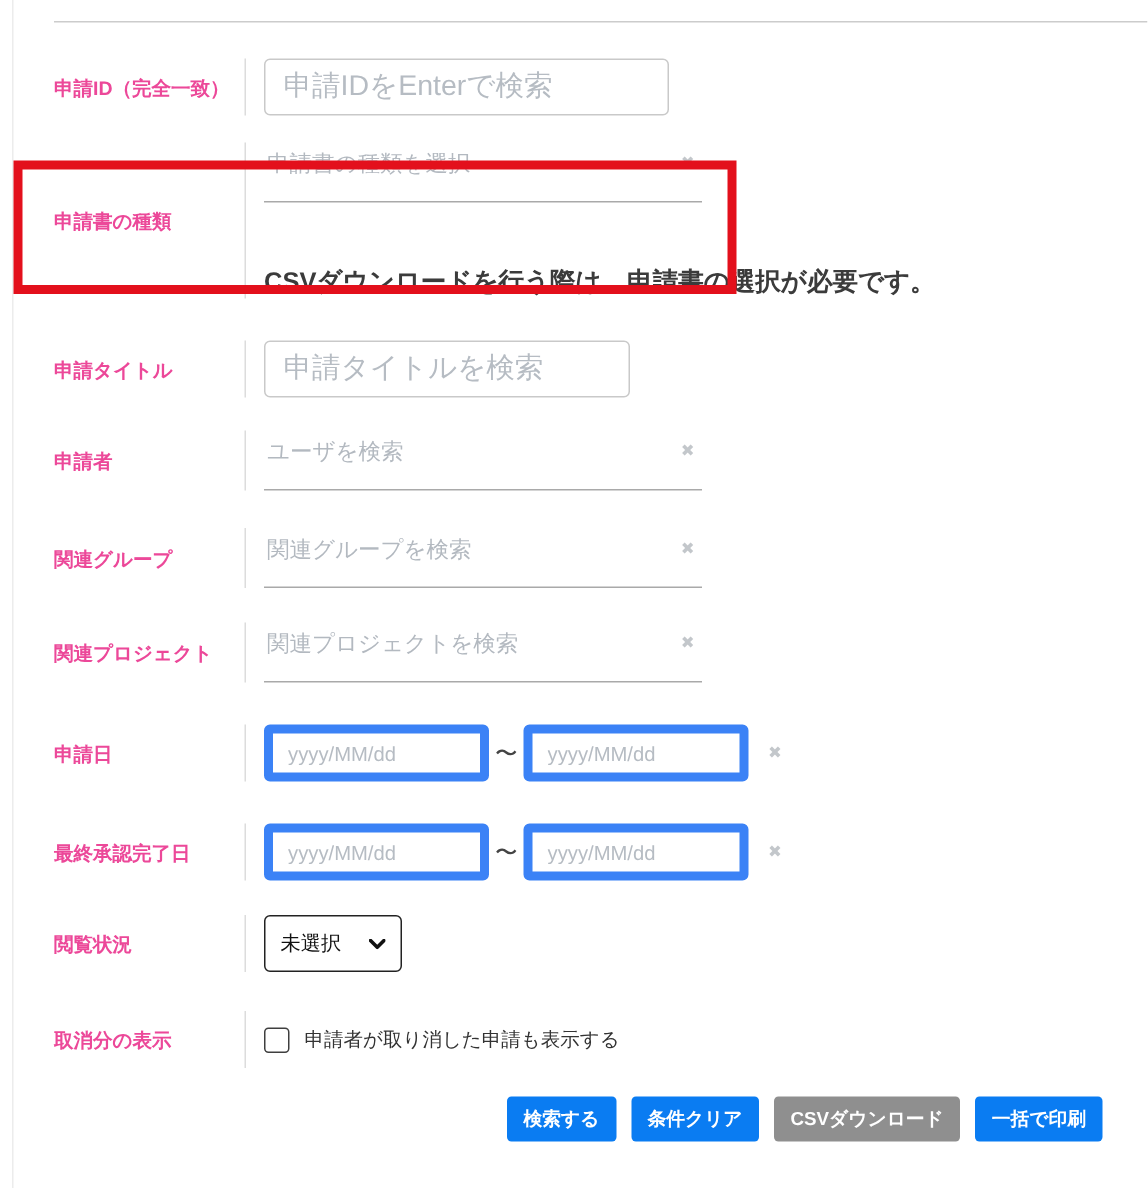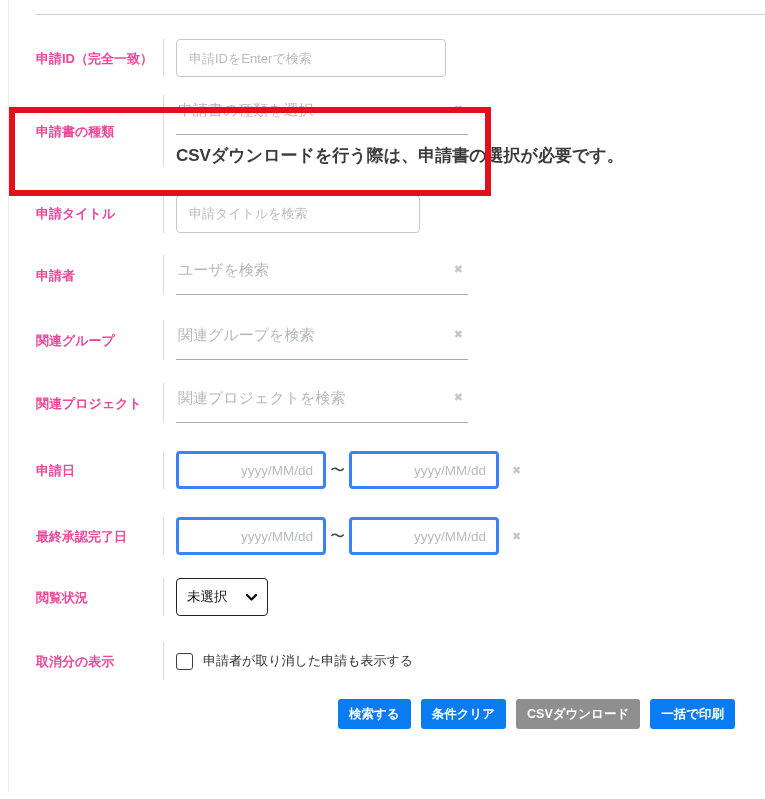"申請IDをEnterで検索" .box-input { font-size: 13px -> 19px }
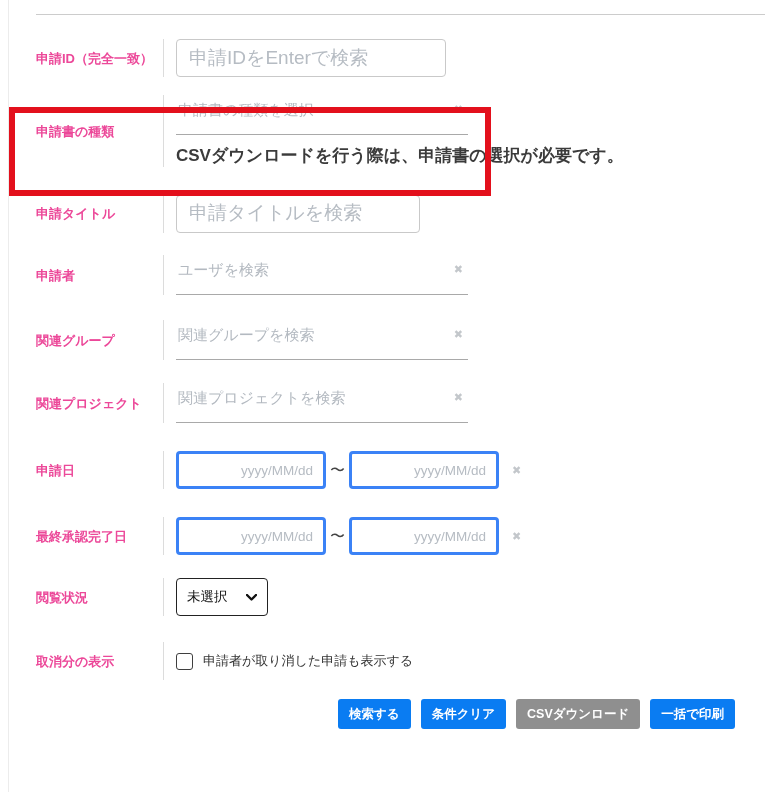"申請書の種類を選択" .row-content.column { gap: none -> 32px }
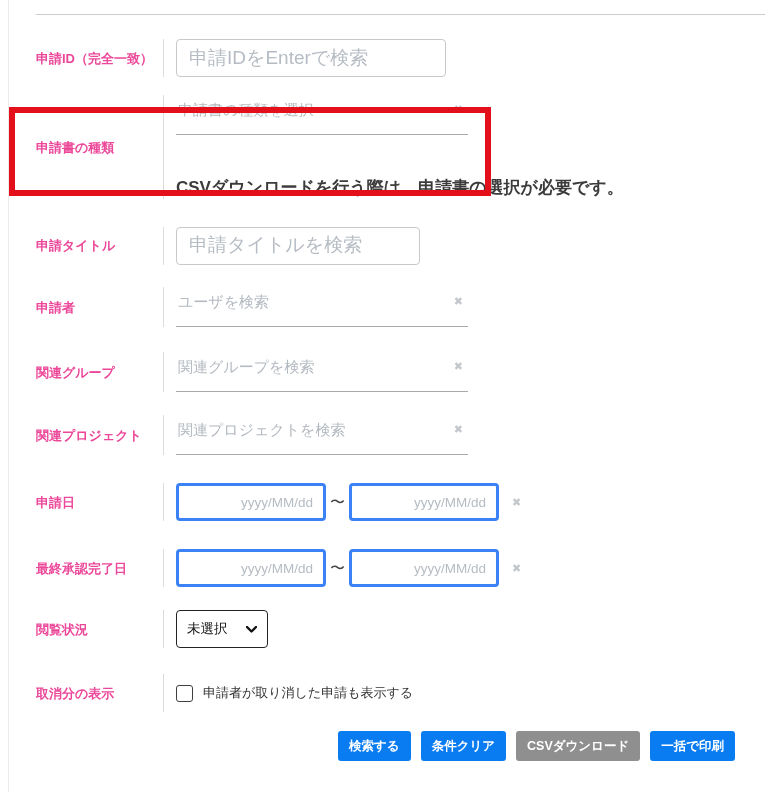"申請タイトル" .mb22 { font-family: Liberation Mono, monospace -> none }
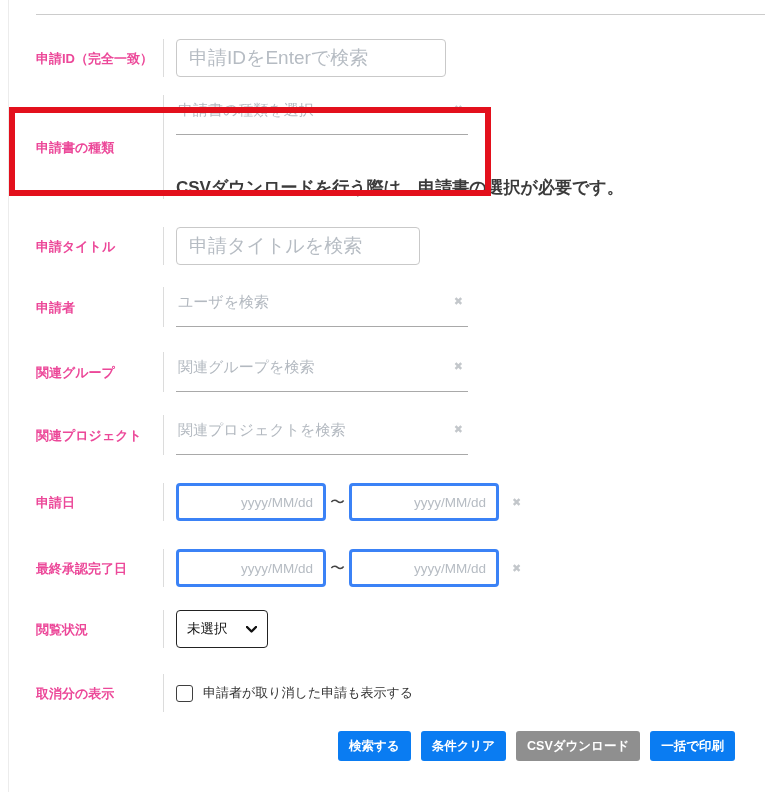"yyyy/MM/dd" .date-input { border: 3px solid #3b82f6 -> 6px solid #3b82f6; text-align: right -> none }
